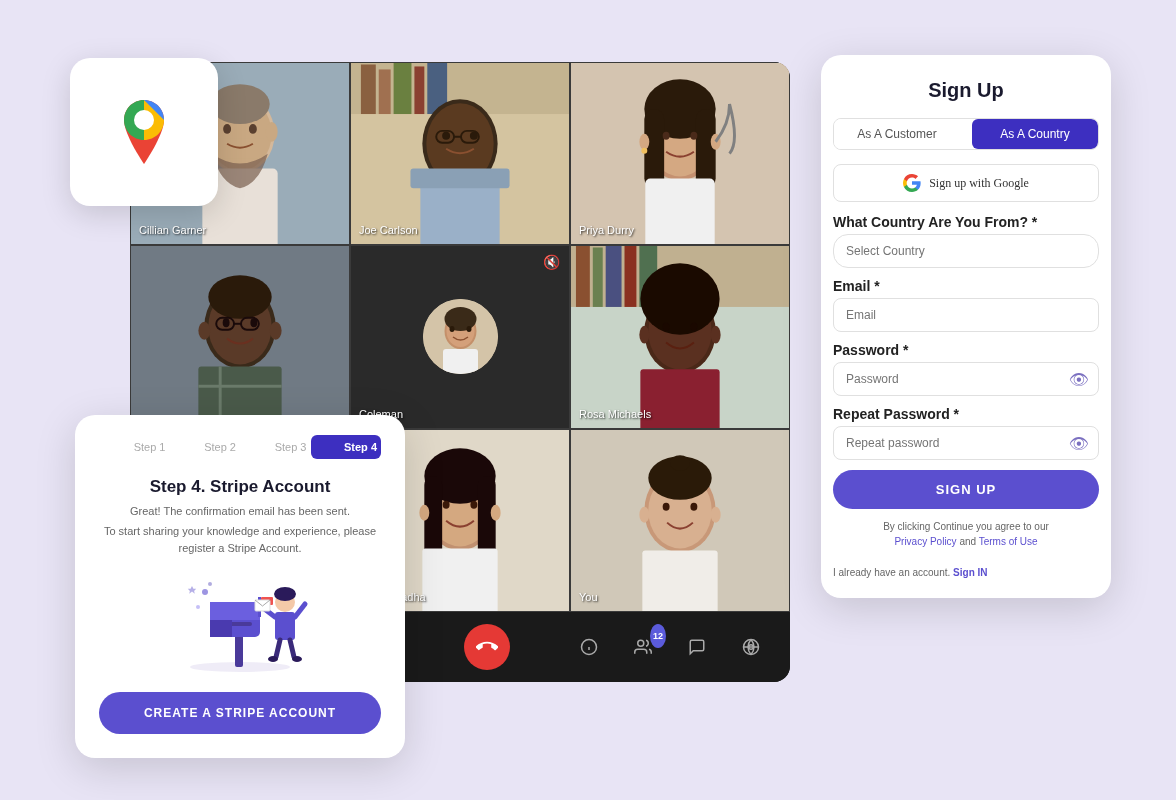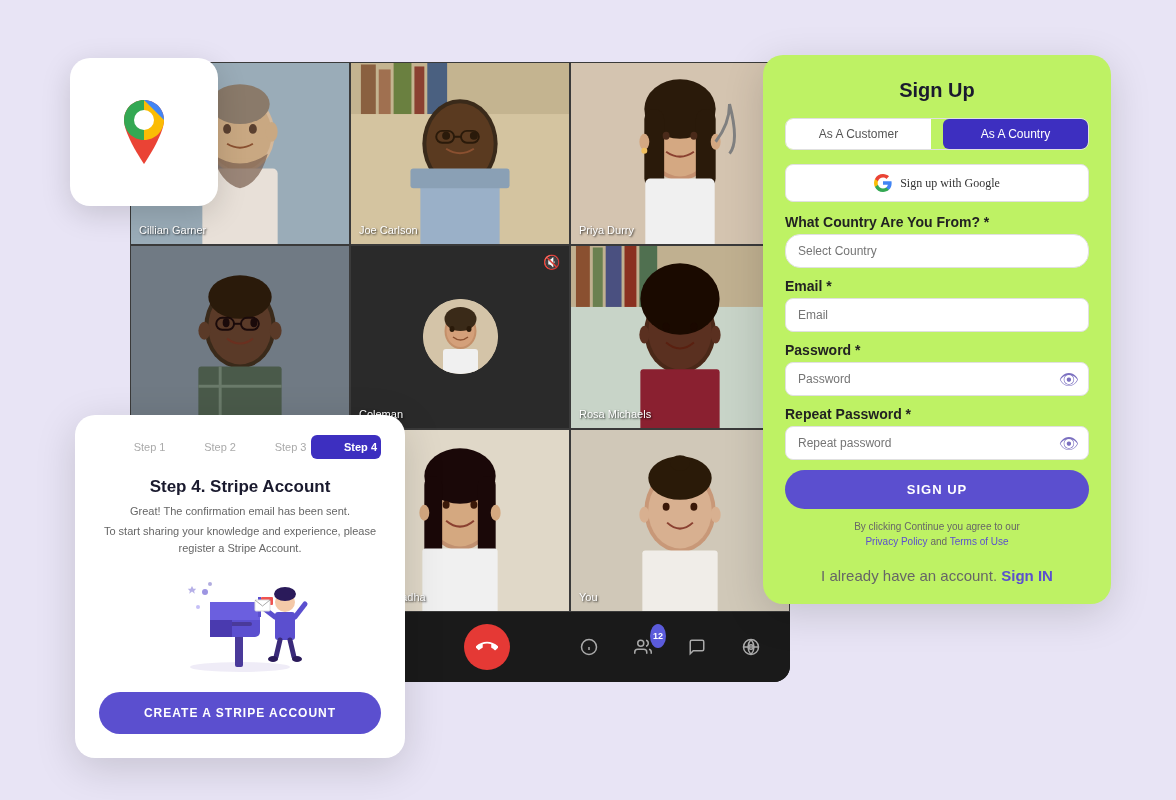"Sign Up" .signup-card { background: #bef264 -> #ffffff; padding: 24px 22px 20px -> 24px 12px 20px; width: 348px -> 290px }
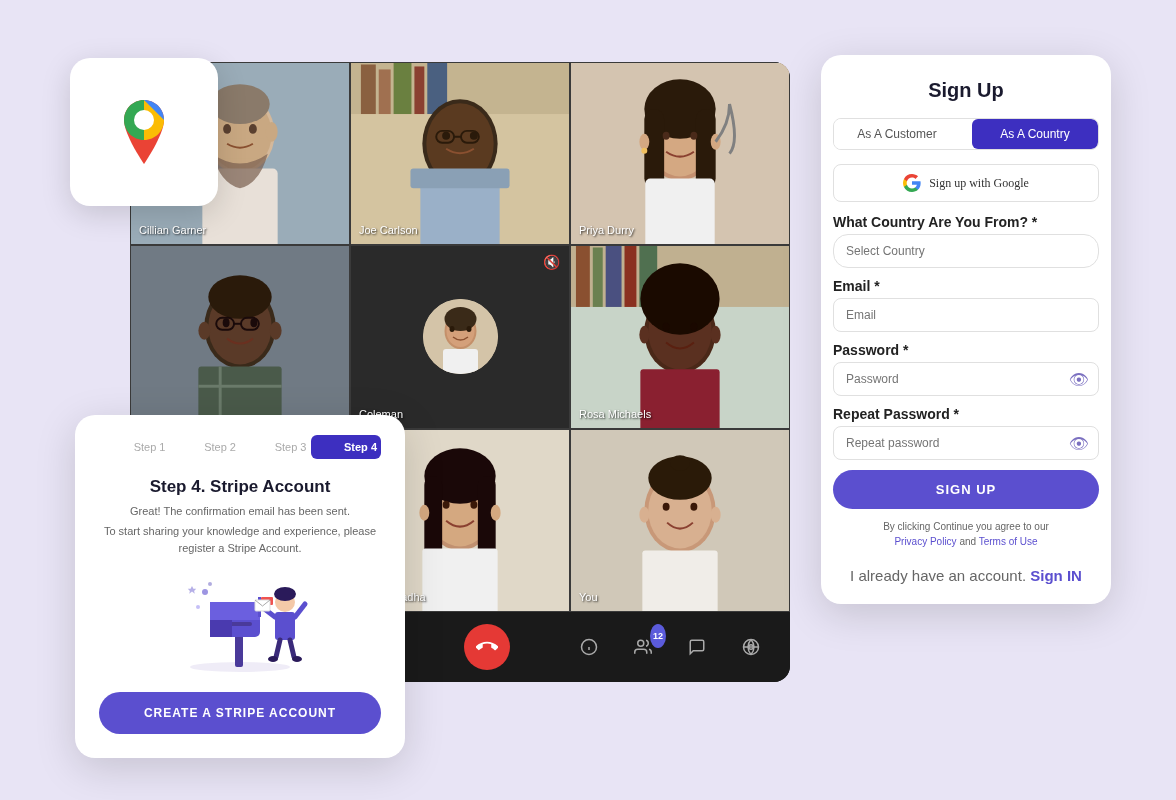"I already have an account." .signin-text { font-size: 15px -> 10px; text-align: center -> left }
